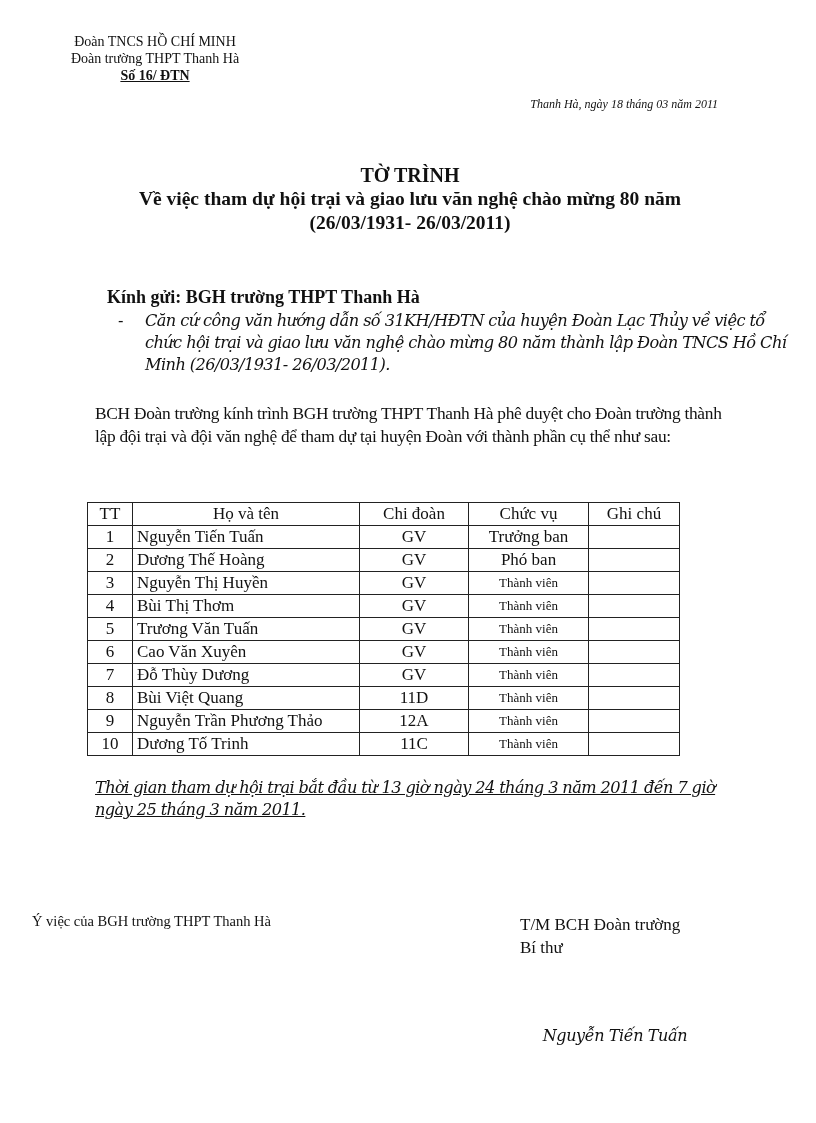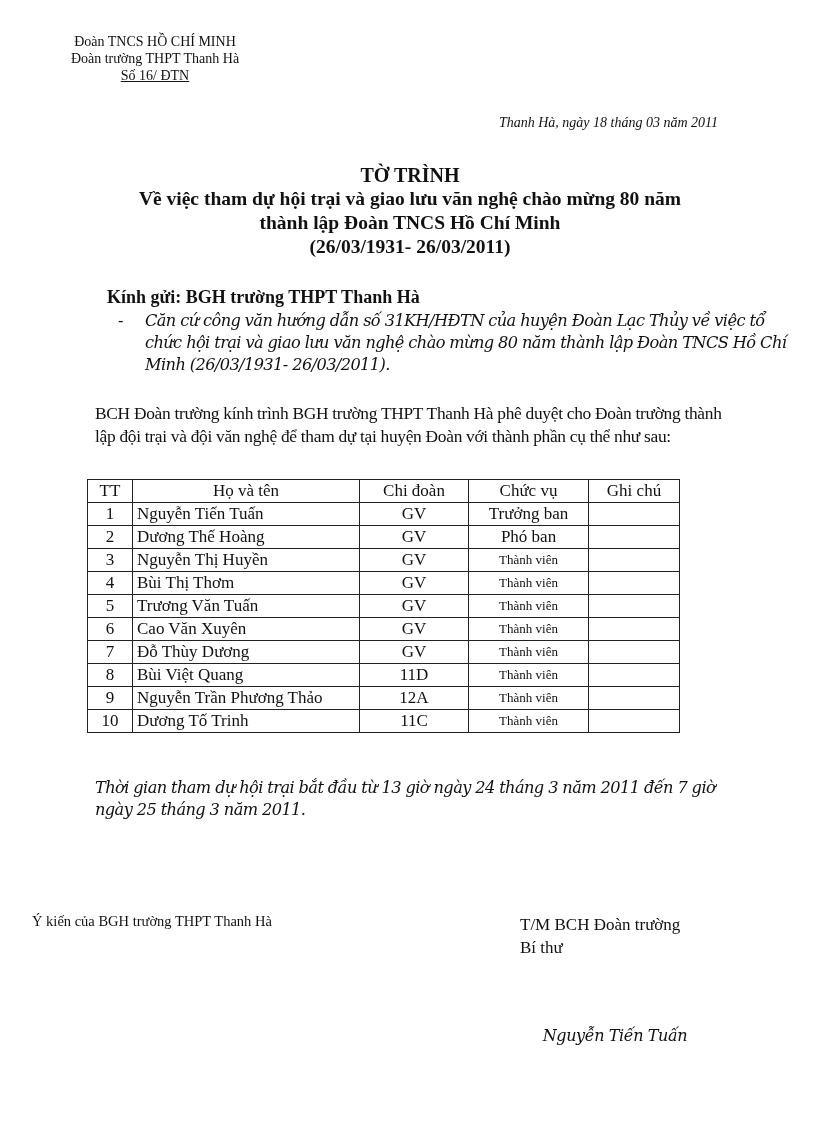"Số 16/ ĐTN" .org .u { font-weight: none -> bold }
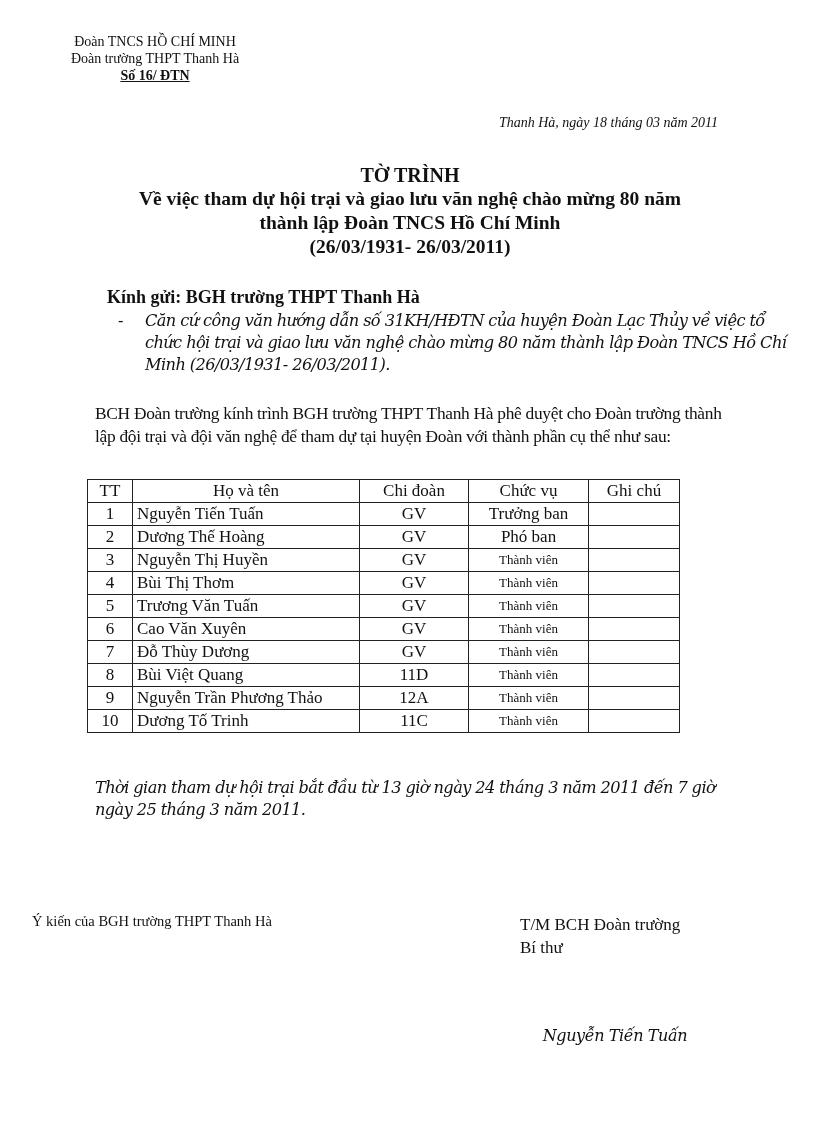"Thanh Hà, ngày 18 tháng" .date { font-size: 14px -> 12px; margin-top: 18px -> none }
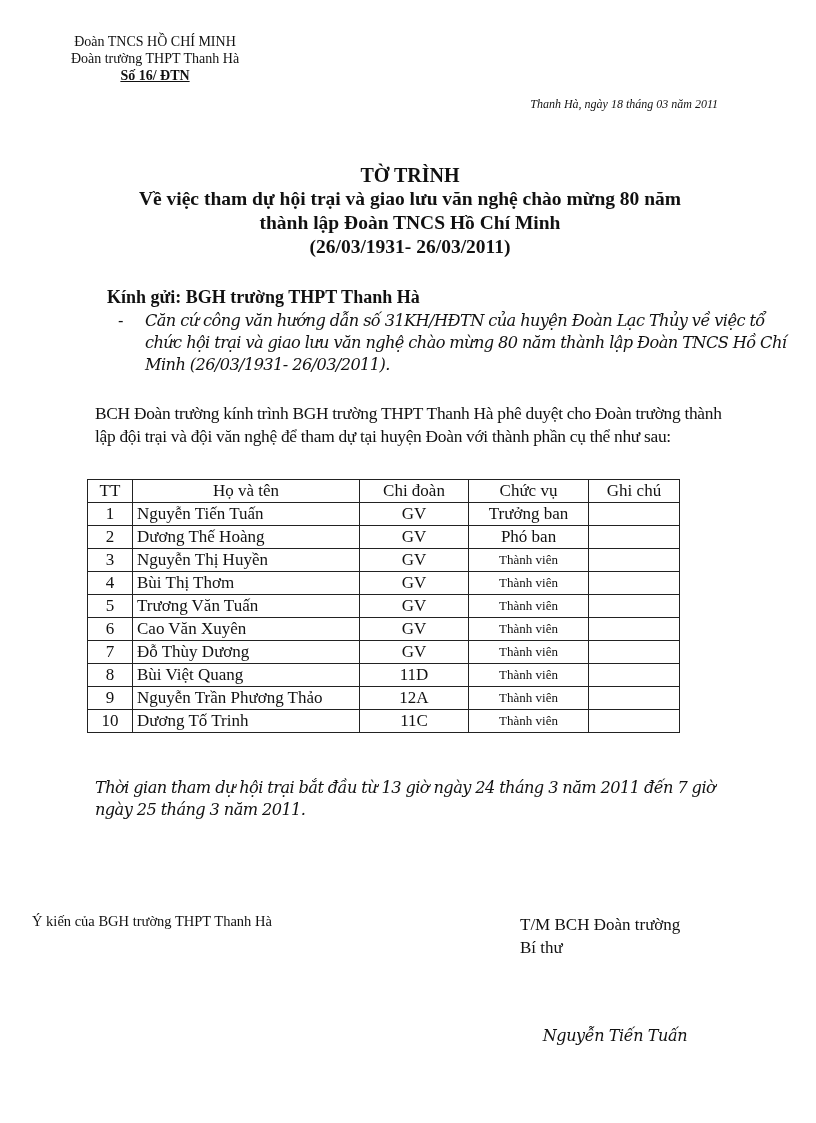"thành lập Đoàn TNCS Hồ" div { html: <div>thành lập Đoàn TNCS Hồ Chí Minh</div> -> none }
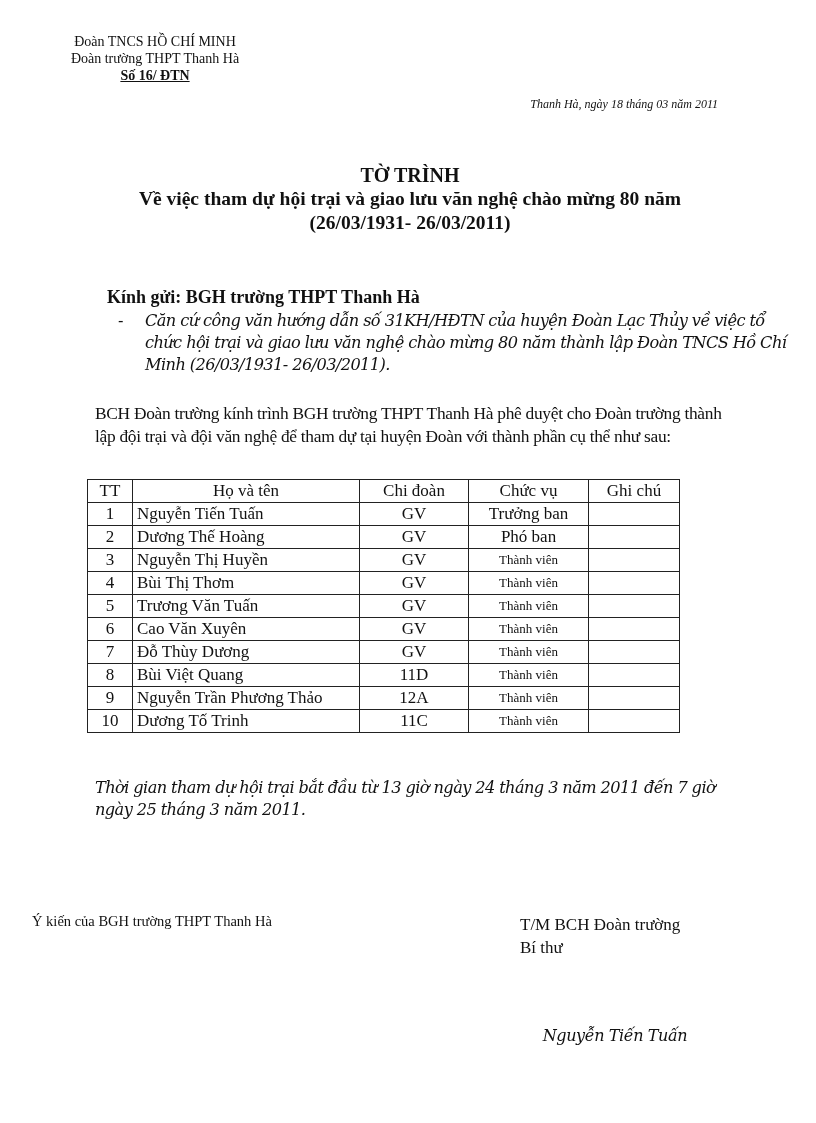"TT" table.members { top: 479px -> 502px }
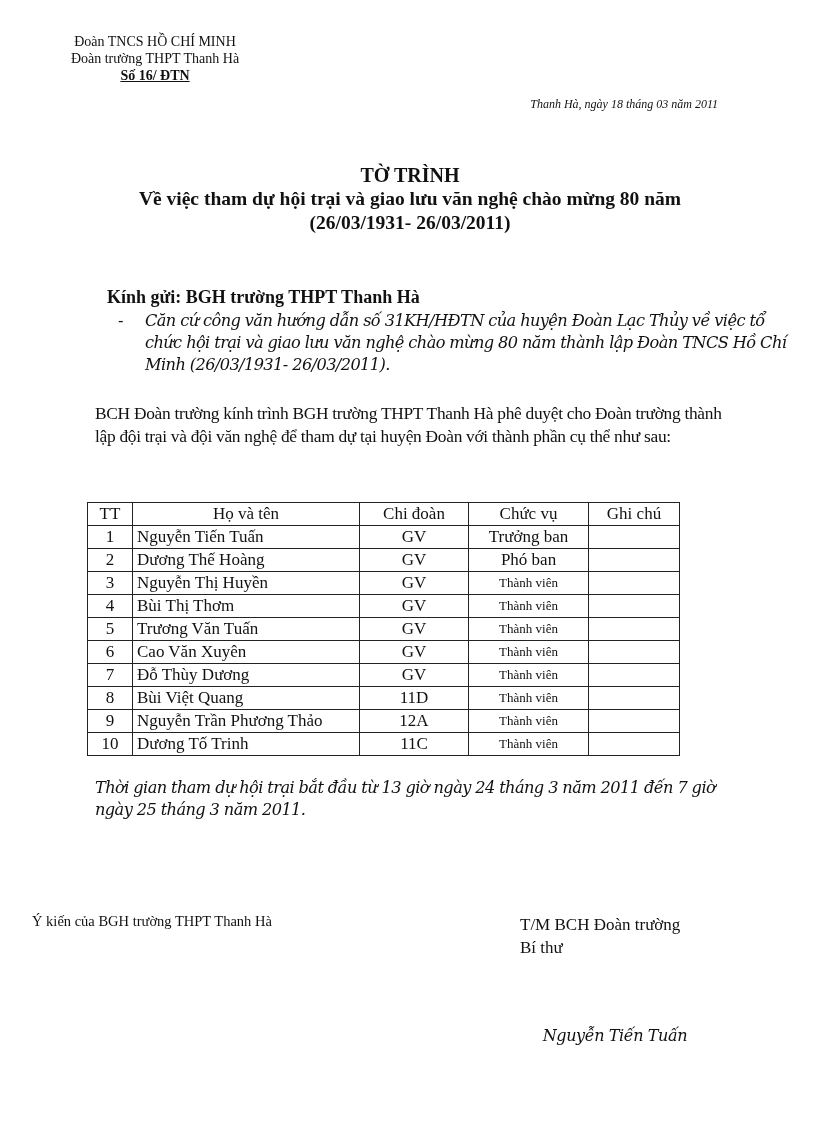"Thời gian tham dự hội" .thoigian { text-decoration: none -> underline }
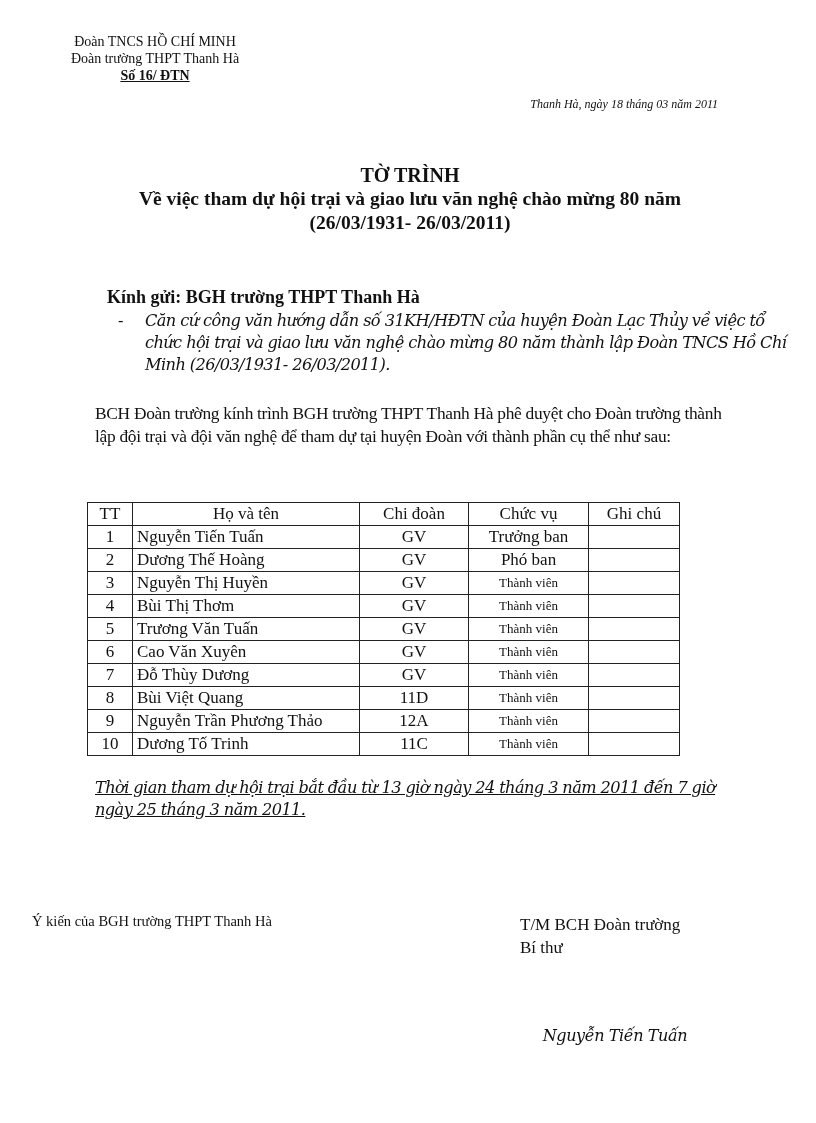"Ý kiến của BGH trường" div.abs { text: kiến -> việc }
